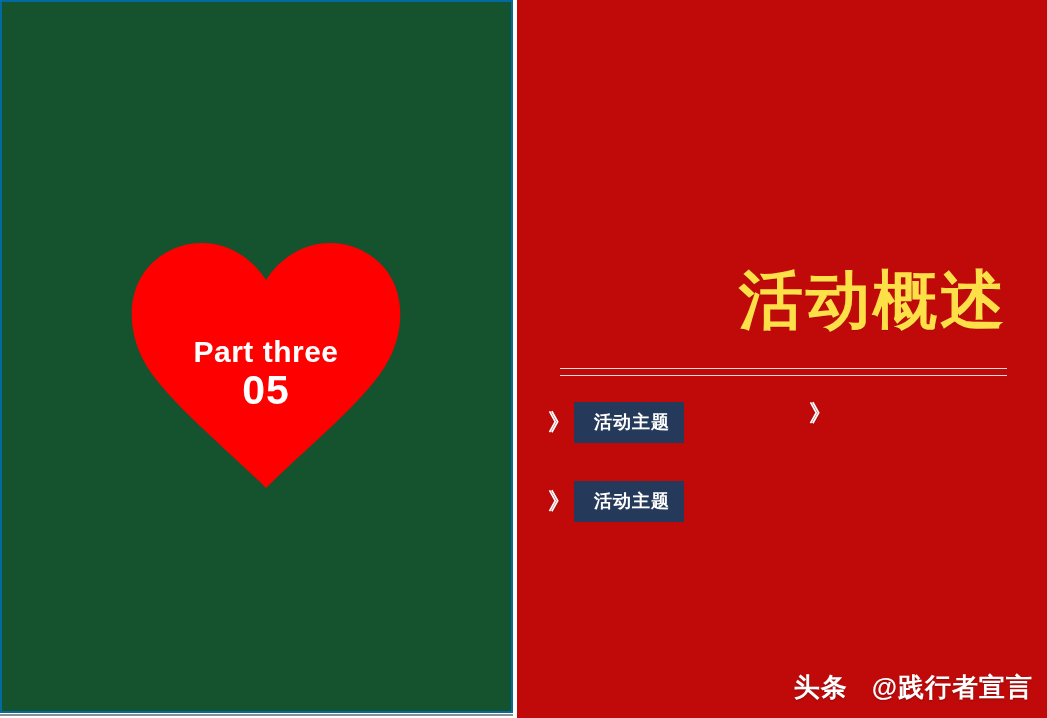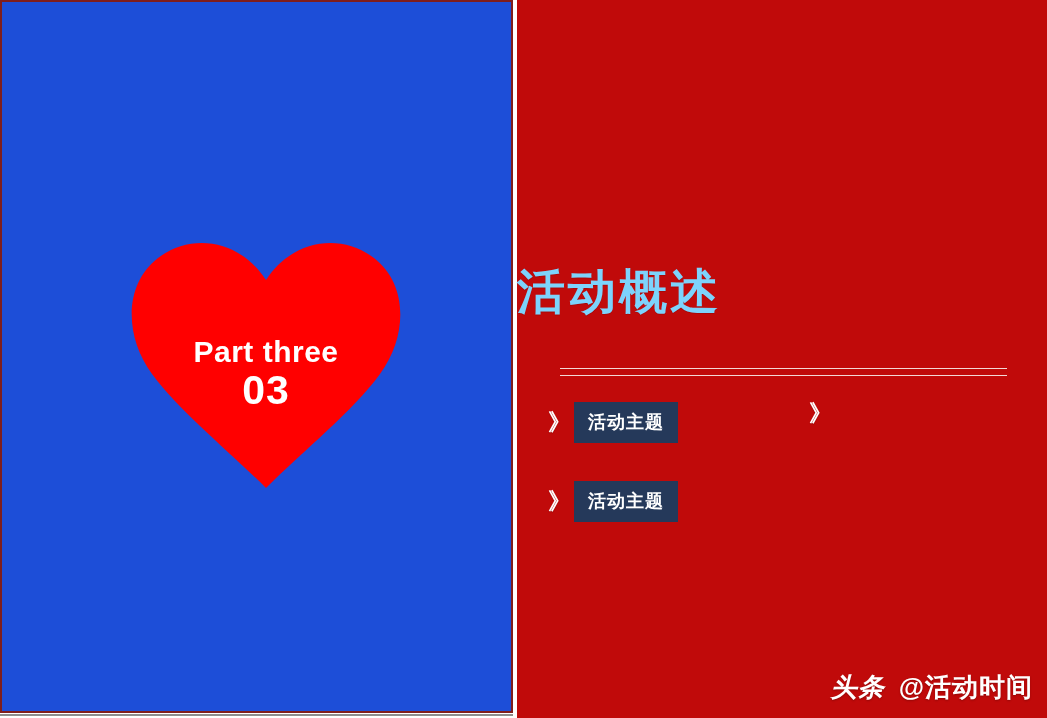"活动概述" .title { color: #7dd3fc -> #fde047; font-size: 48px -> 64px; text-align: none -> right }
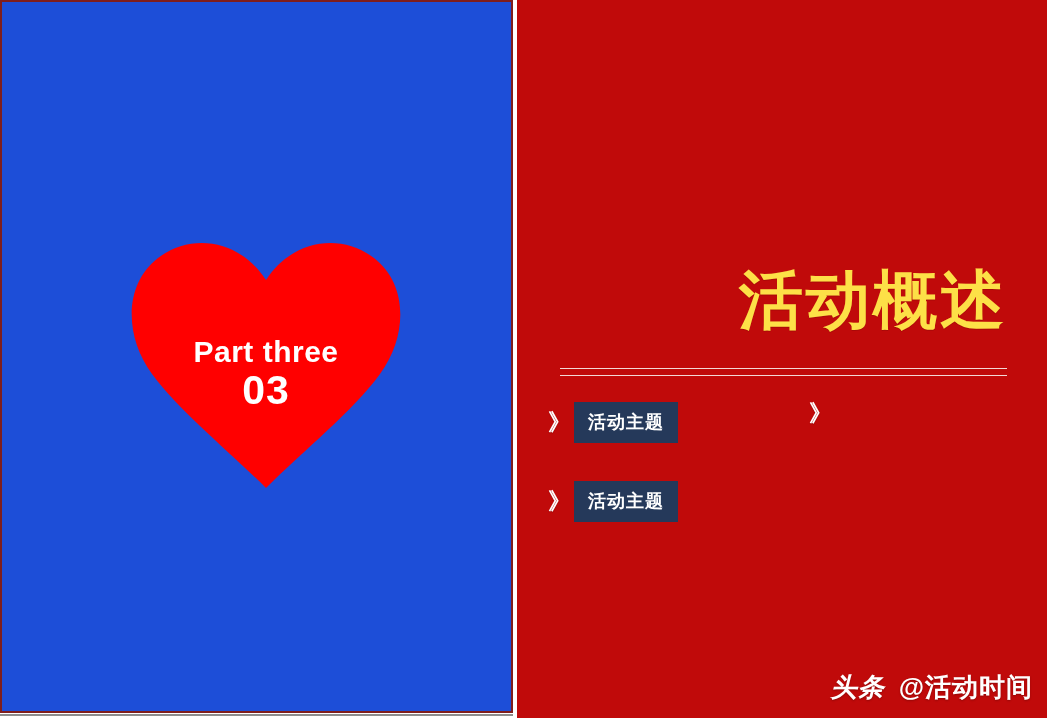"Part three" .left-panel { background: #1d4ed8 -> #14532d; border: 2px solid #7f1d1d -> 2px solid #0369a1 }
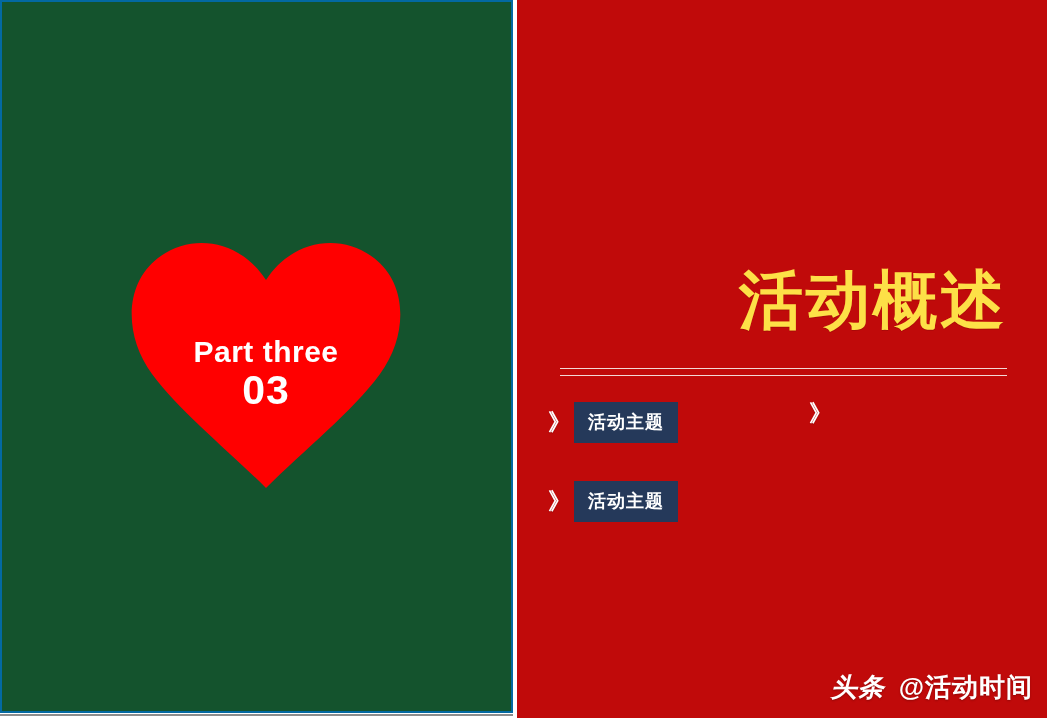"03" div.heart-number { text: 03 -> 05 }
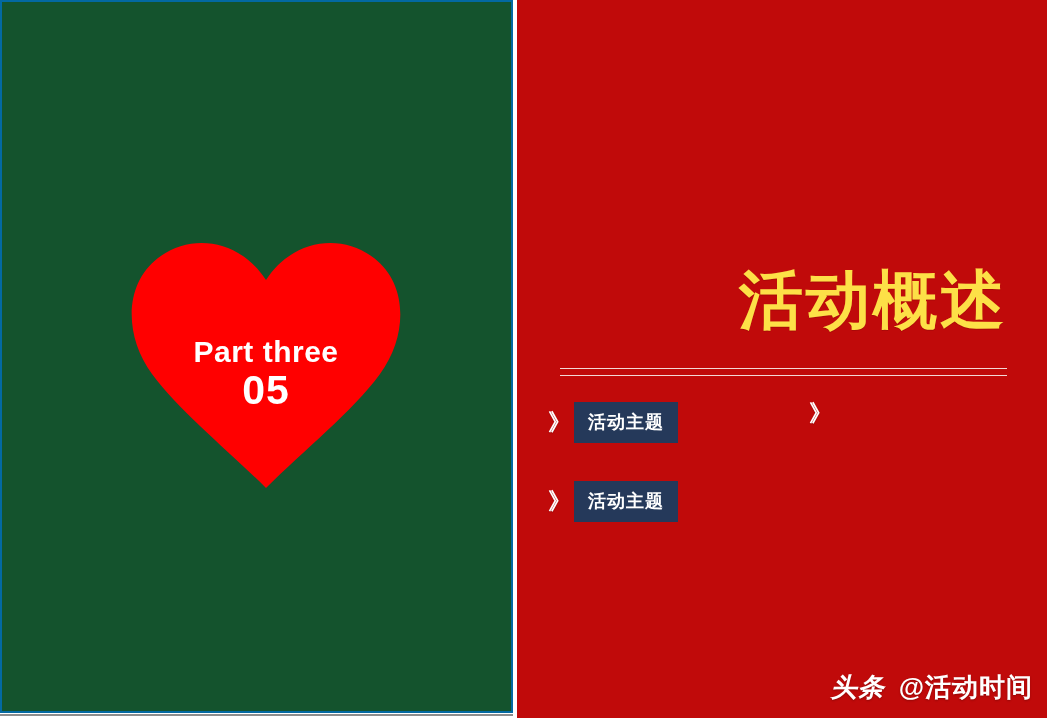"活动主题" .tag-box { padding: 11px 14px 12px 14px -> 11px 14px 12px 20px }
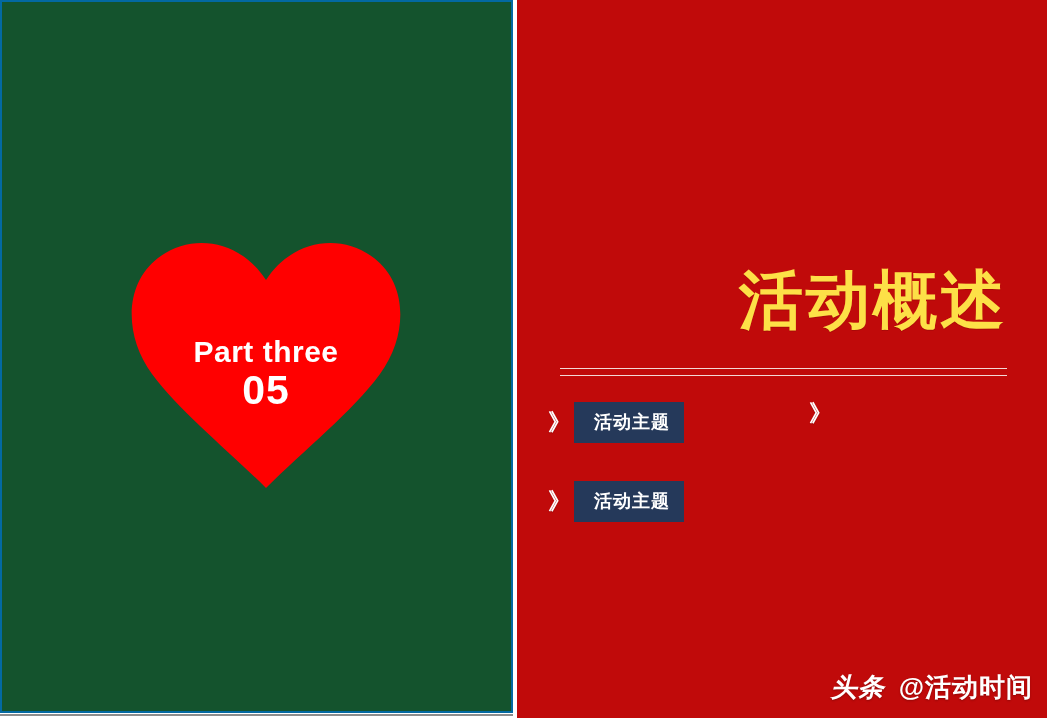"头条" .footer .wm-brand { font-style: italic -> none; margin-right: 14px -> 24px }
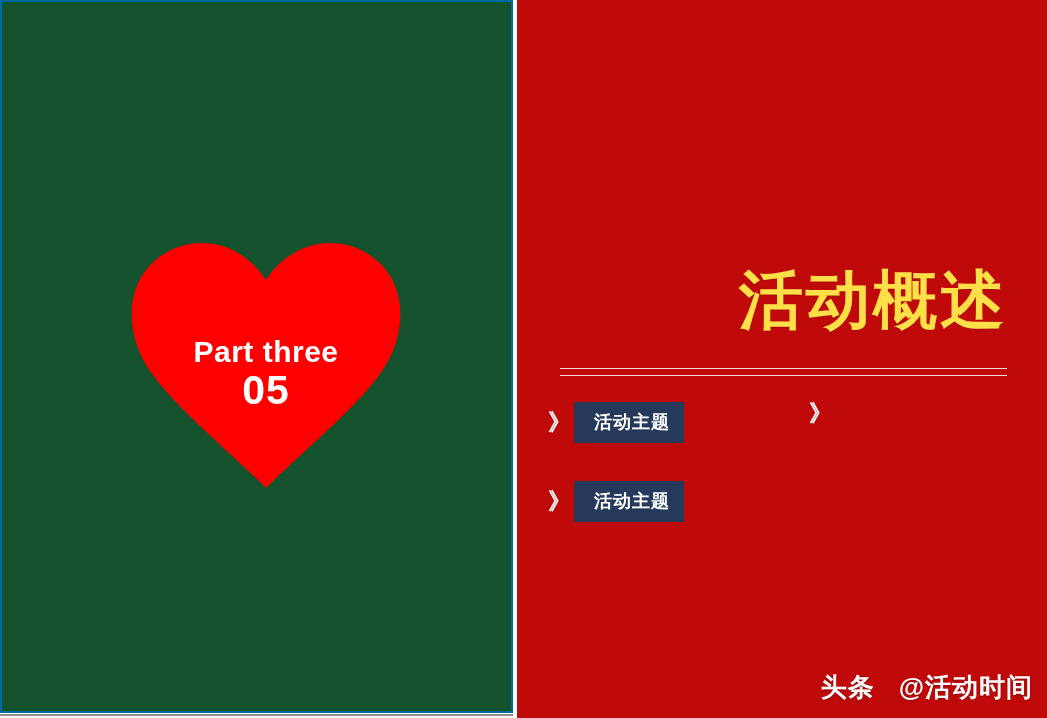"@活动时间" span { text: @活动时间 -> @践行者宣言 }
